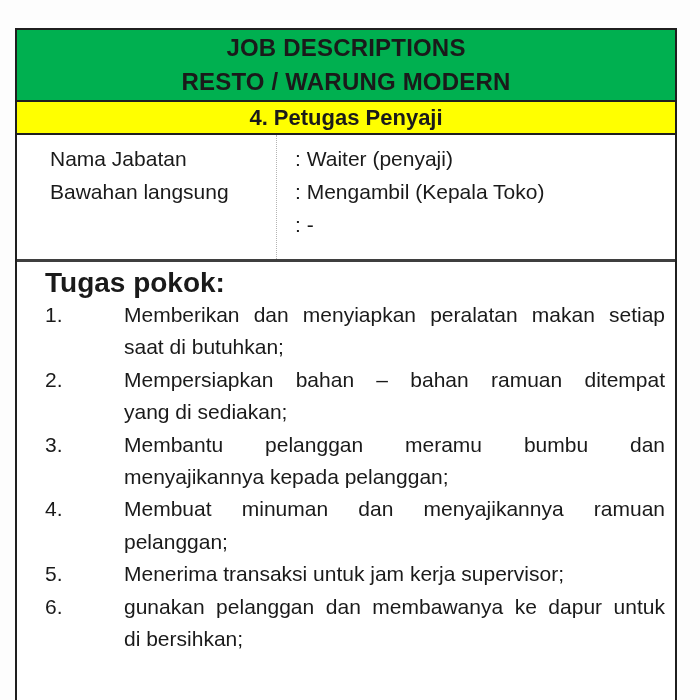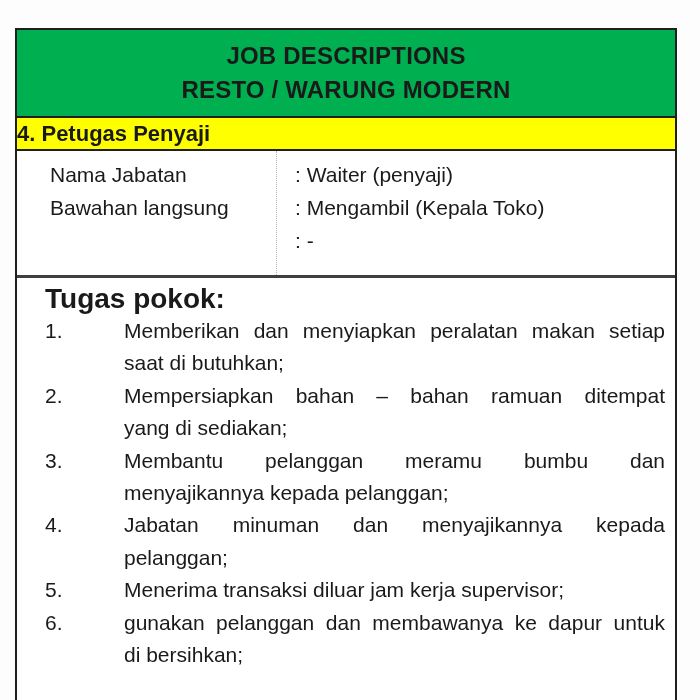"JOB DESCRIPTIONS" .header { height: 88px -> 72px }
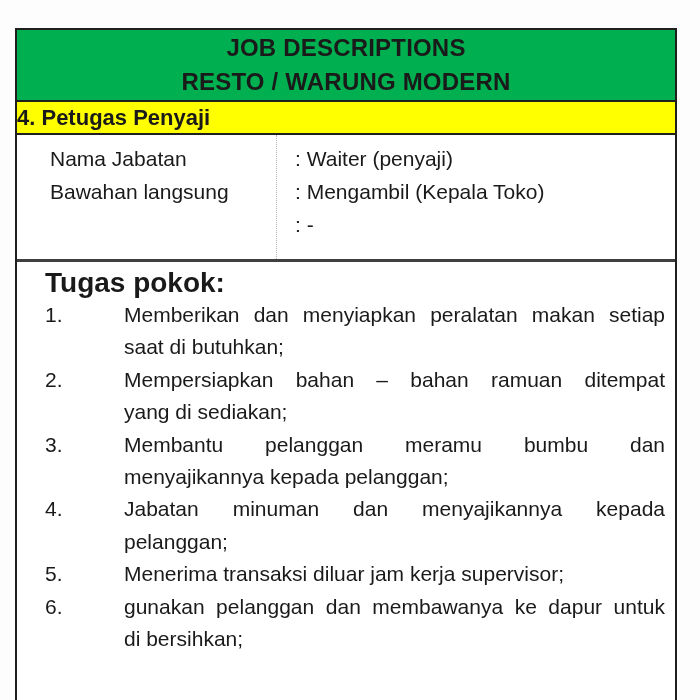"4. Petugas Penyaji" .band { justify-content: none -> center }
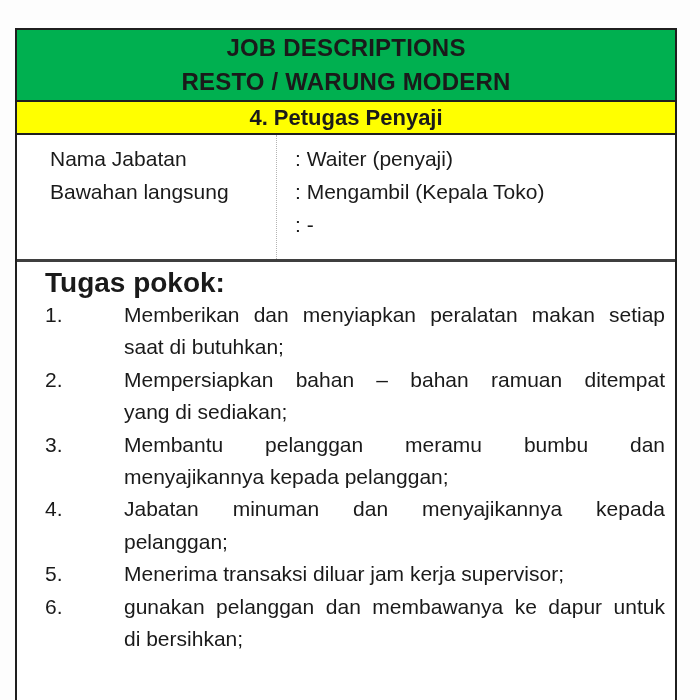"Jabatan minuman dan menyajikannya kepada" div.line { text: Jabatan minuman dan menyajikannya kepada -> Membuat minuman dan menyajikannya ramuan }
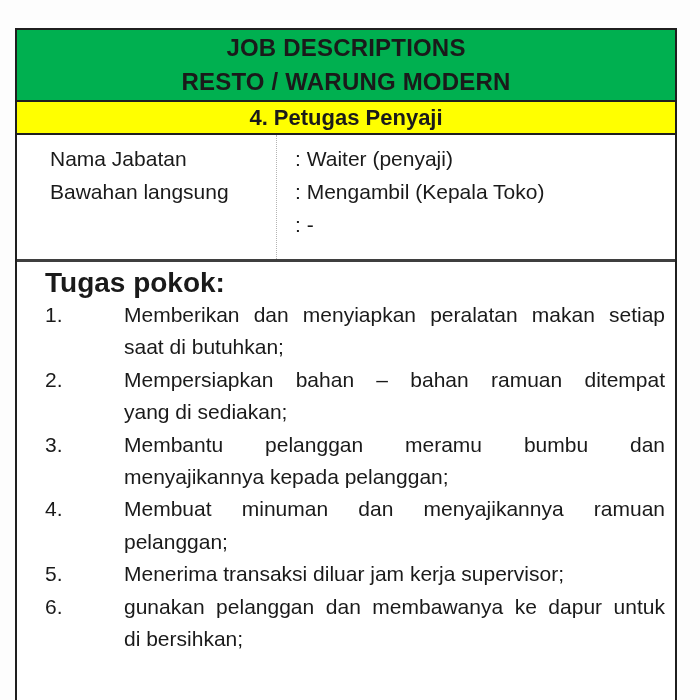"Menerima transaksi diluar jam kerja" div.line { text: diluar -> untuk }
